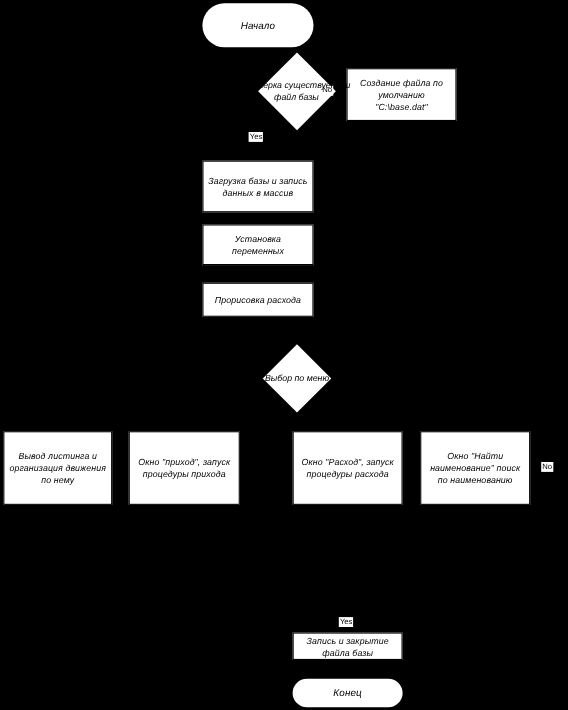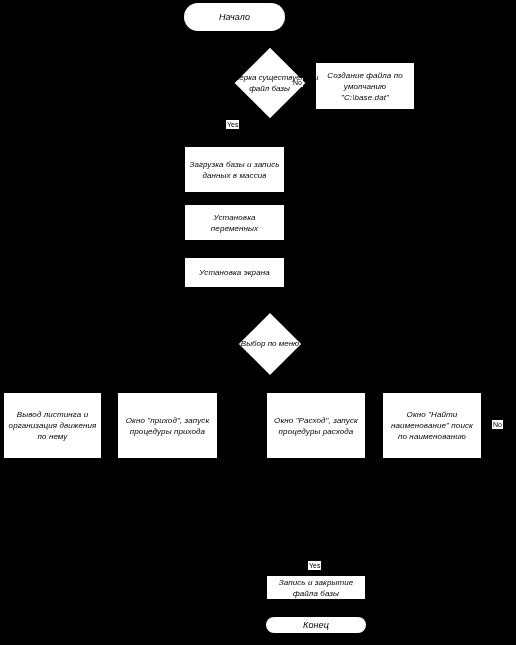"Начало" div.node { height: 28px -> 40px }
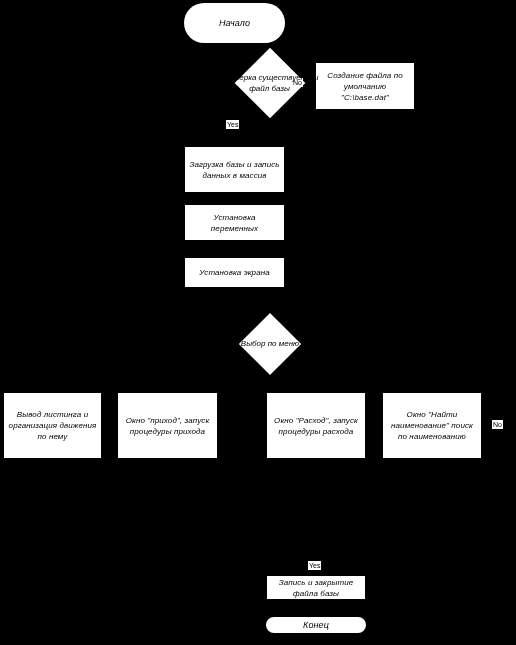"Установка экрана" span { text: Установка экрана -> Прорисовка расхода }
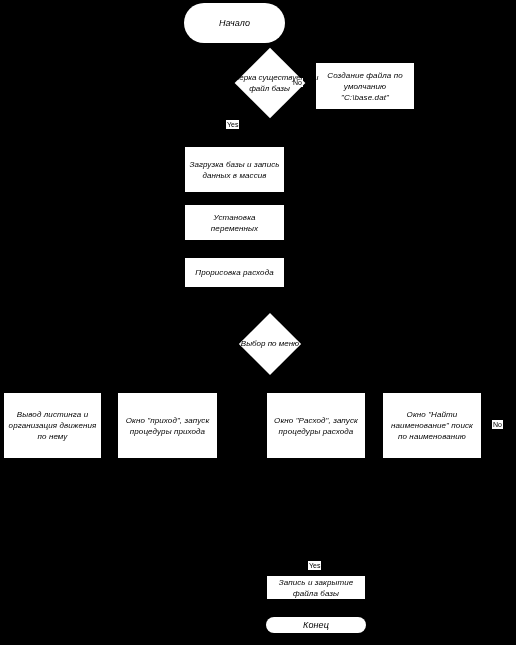"Конец" div.node { height: 16px -> 26px }
